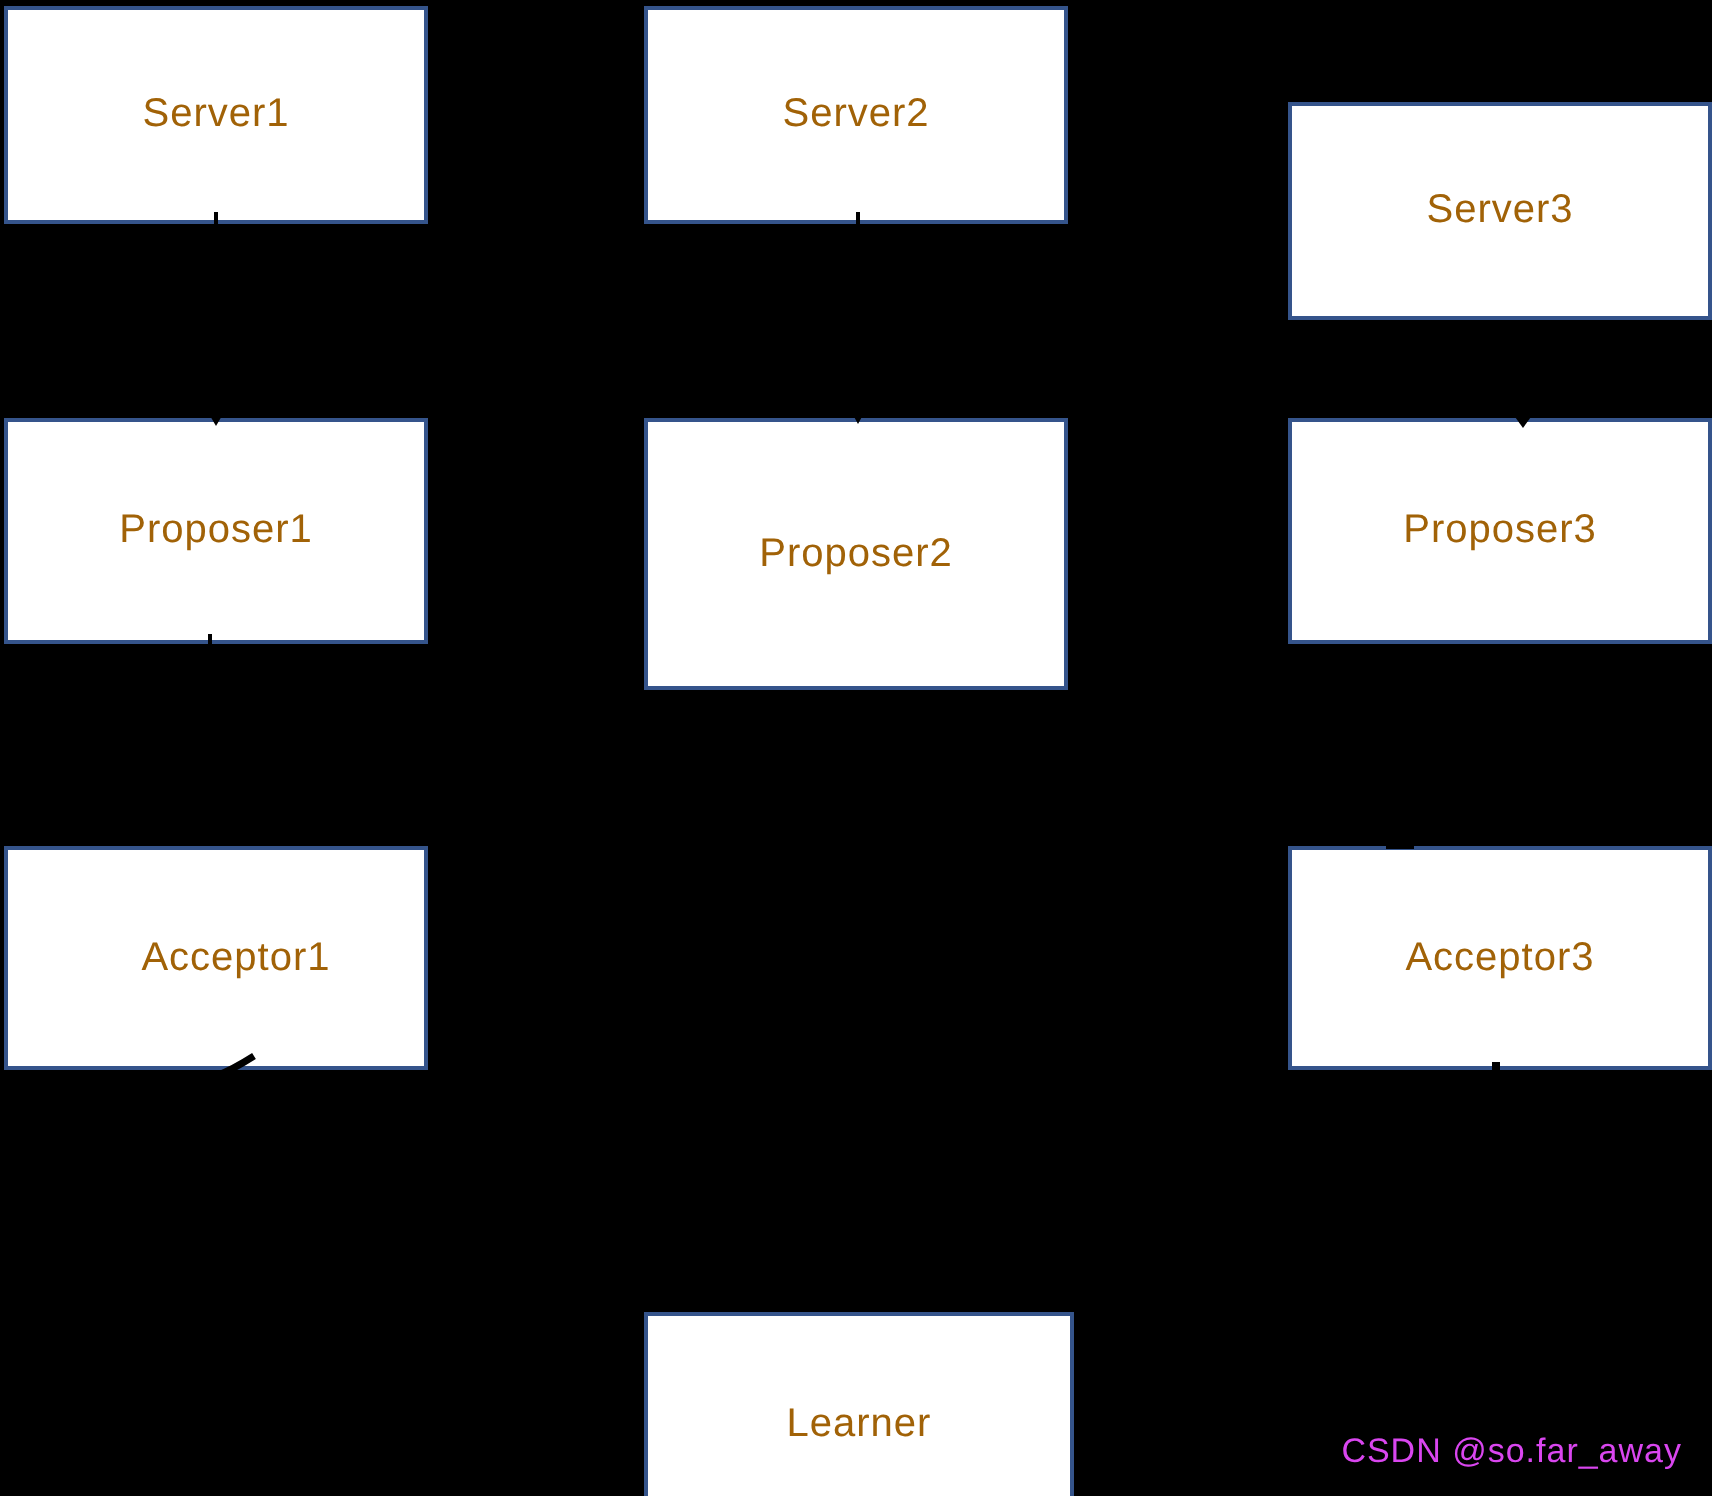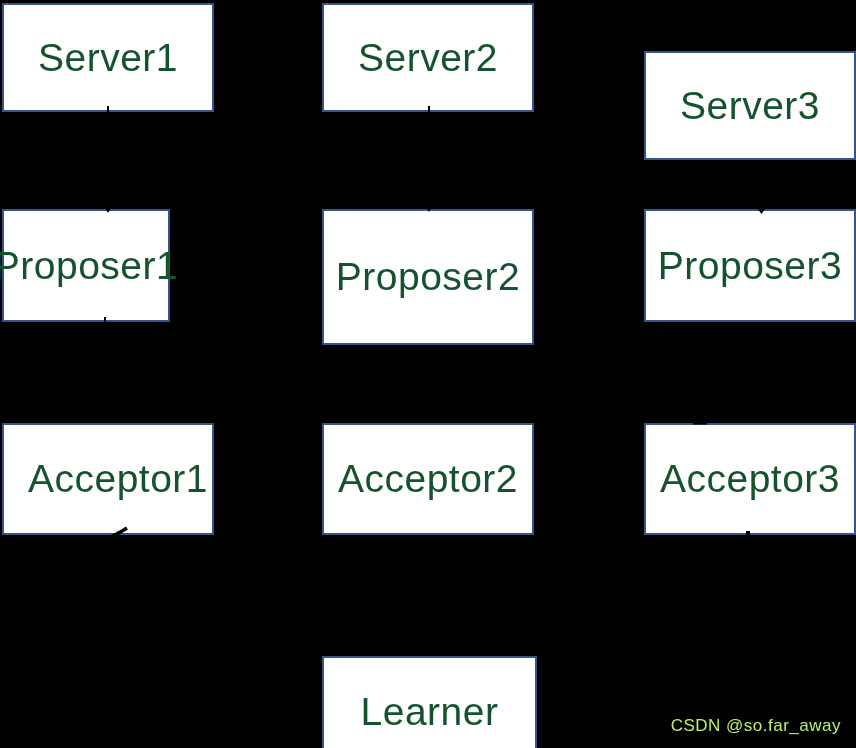"Server1" .node .label { color: #14532d -> #a16207; font-size: 39px -> 20px }
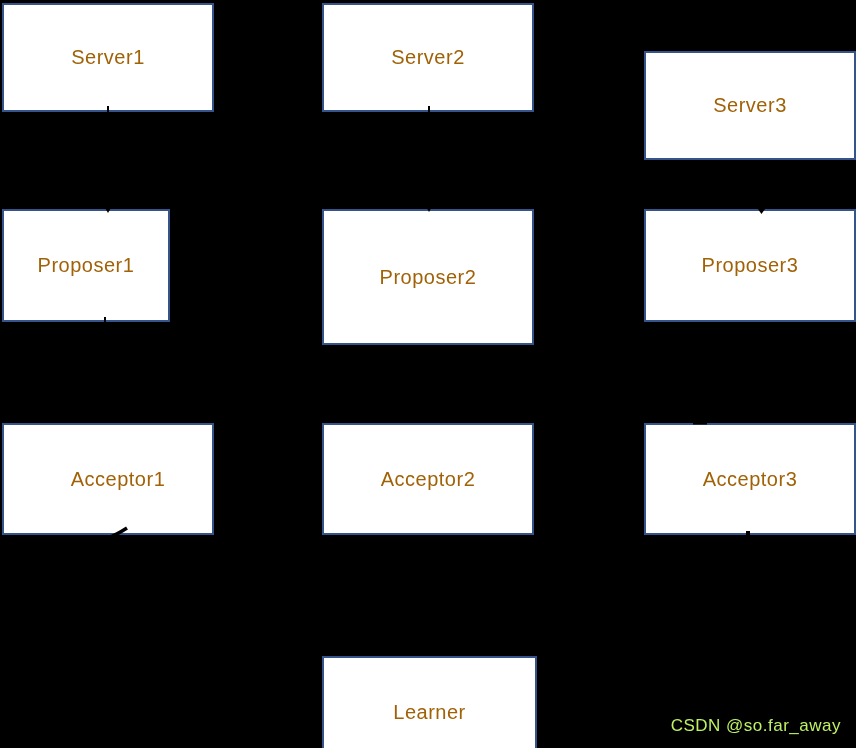"Proposer1" .n-proposer1 { width: 168px -> 212px }
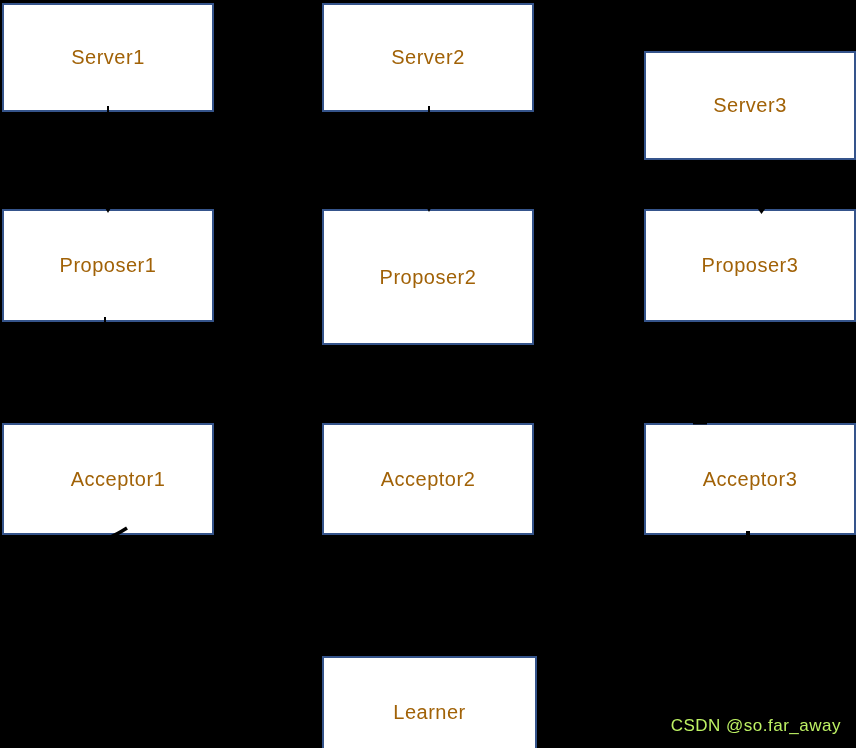"Acceptor2" div.node { html: <div> <span>Acceptor2</span> </div> -> none }
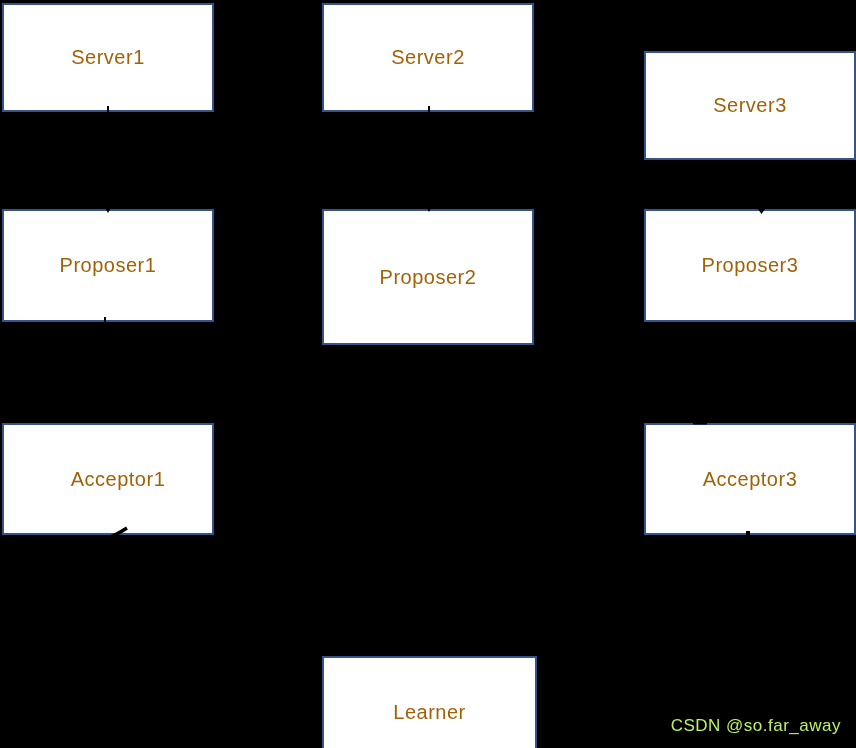"CSDN @so.far_away" .watermark { color: #bef264 -> #d946ef }
